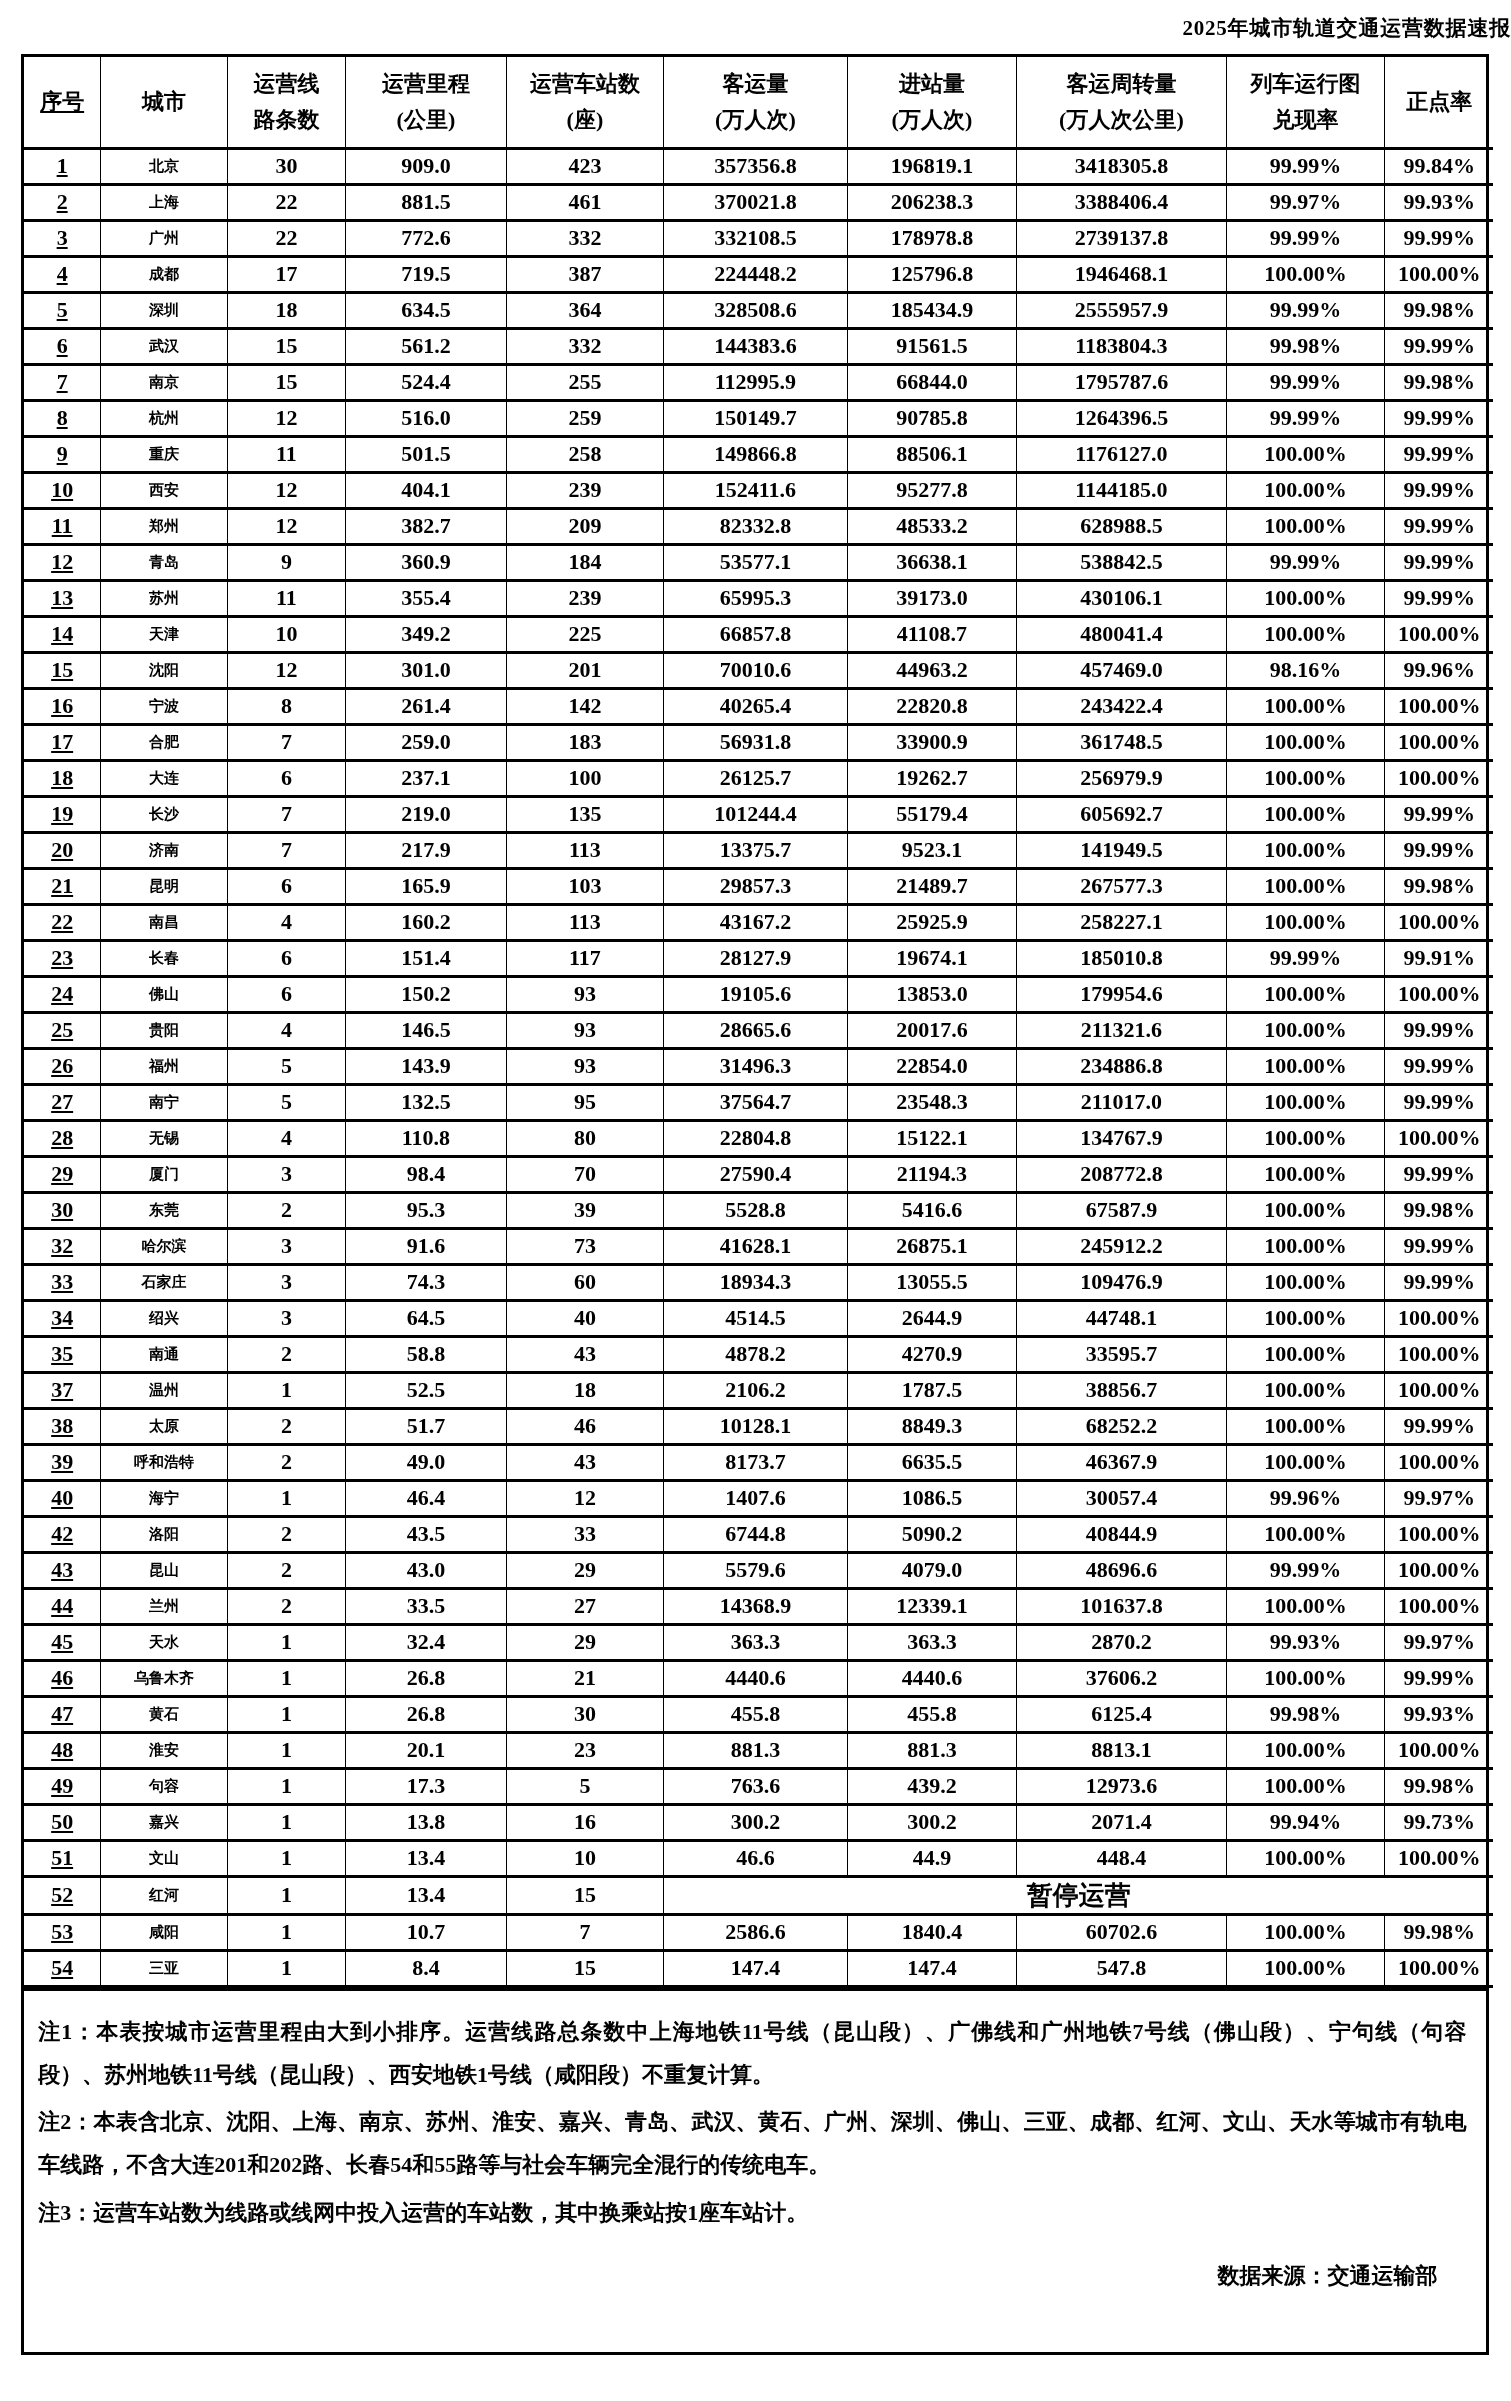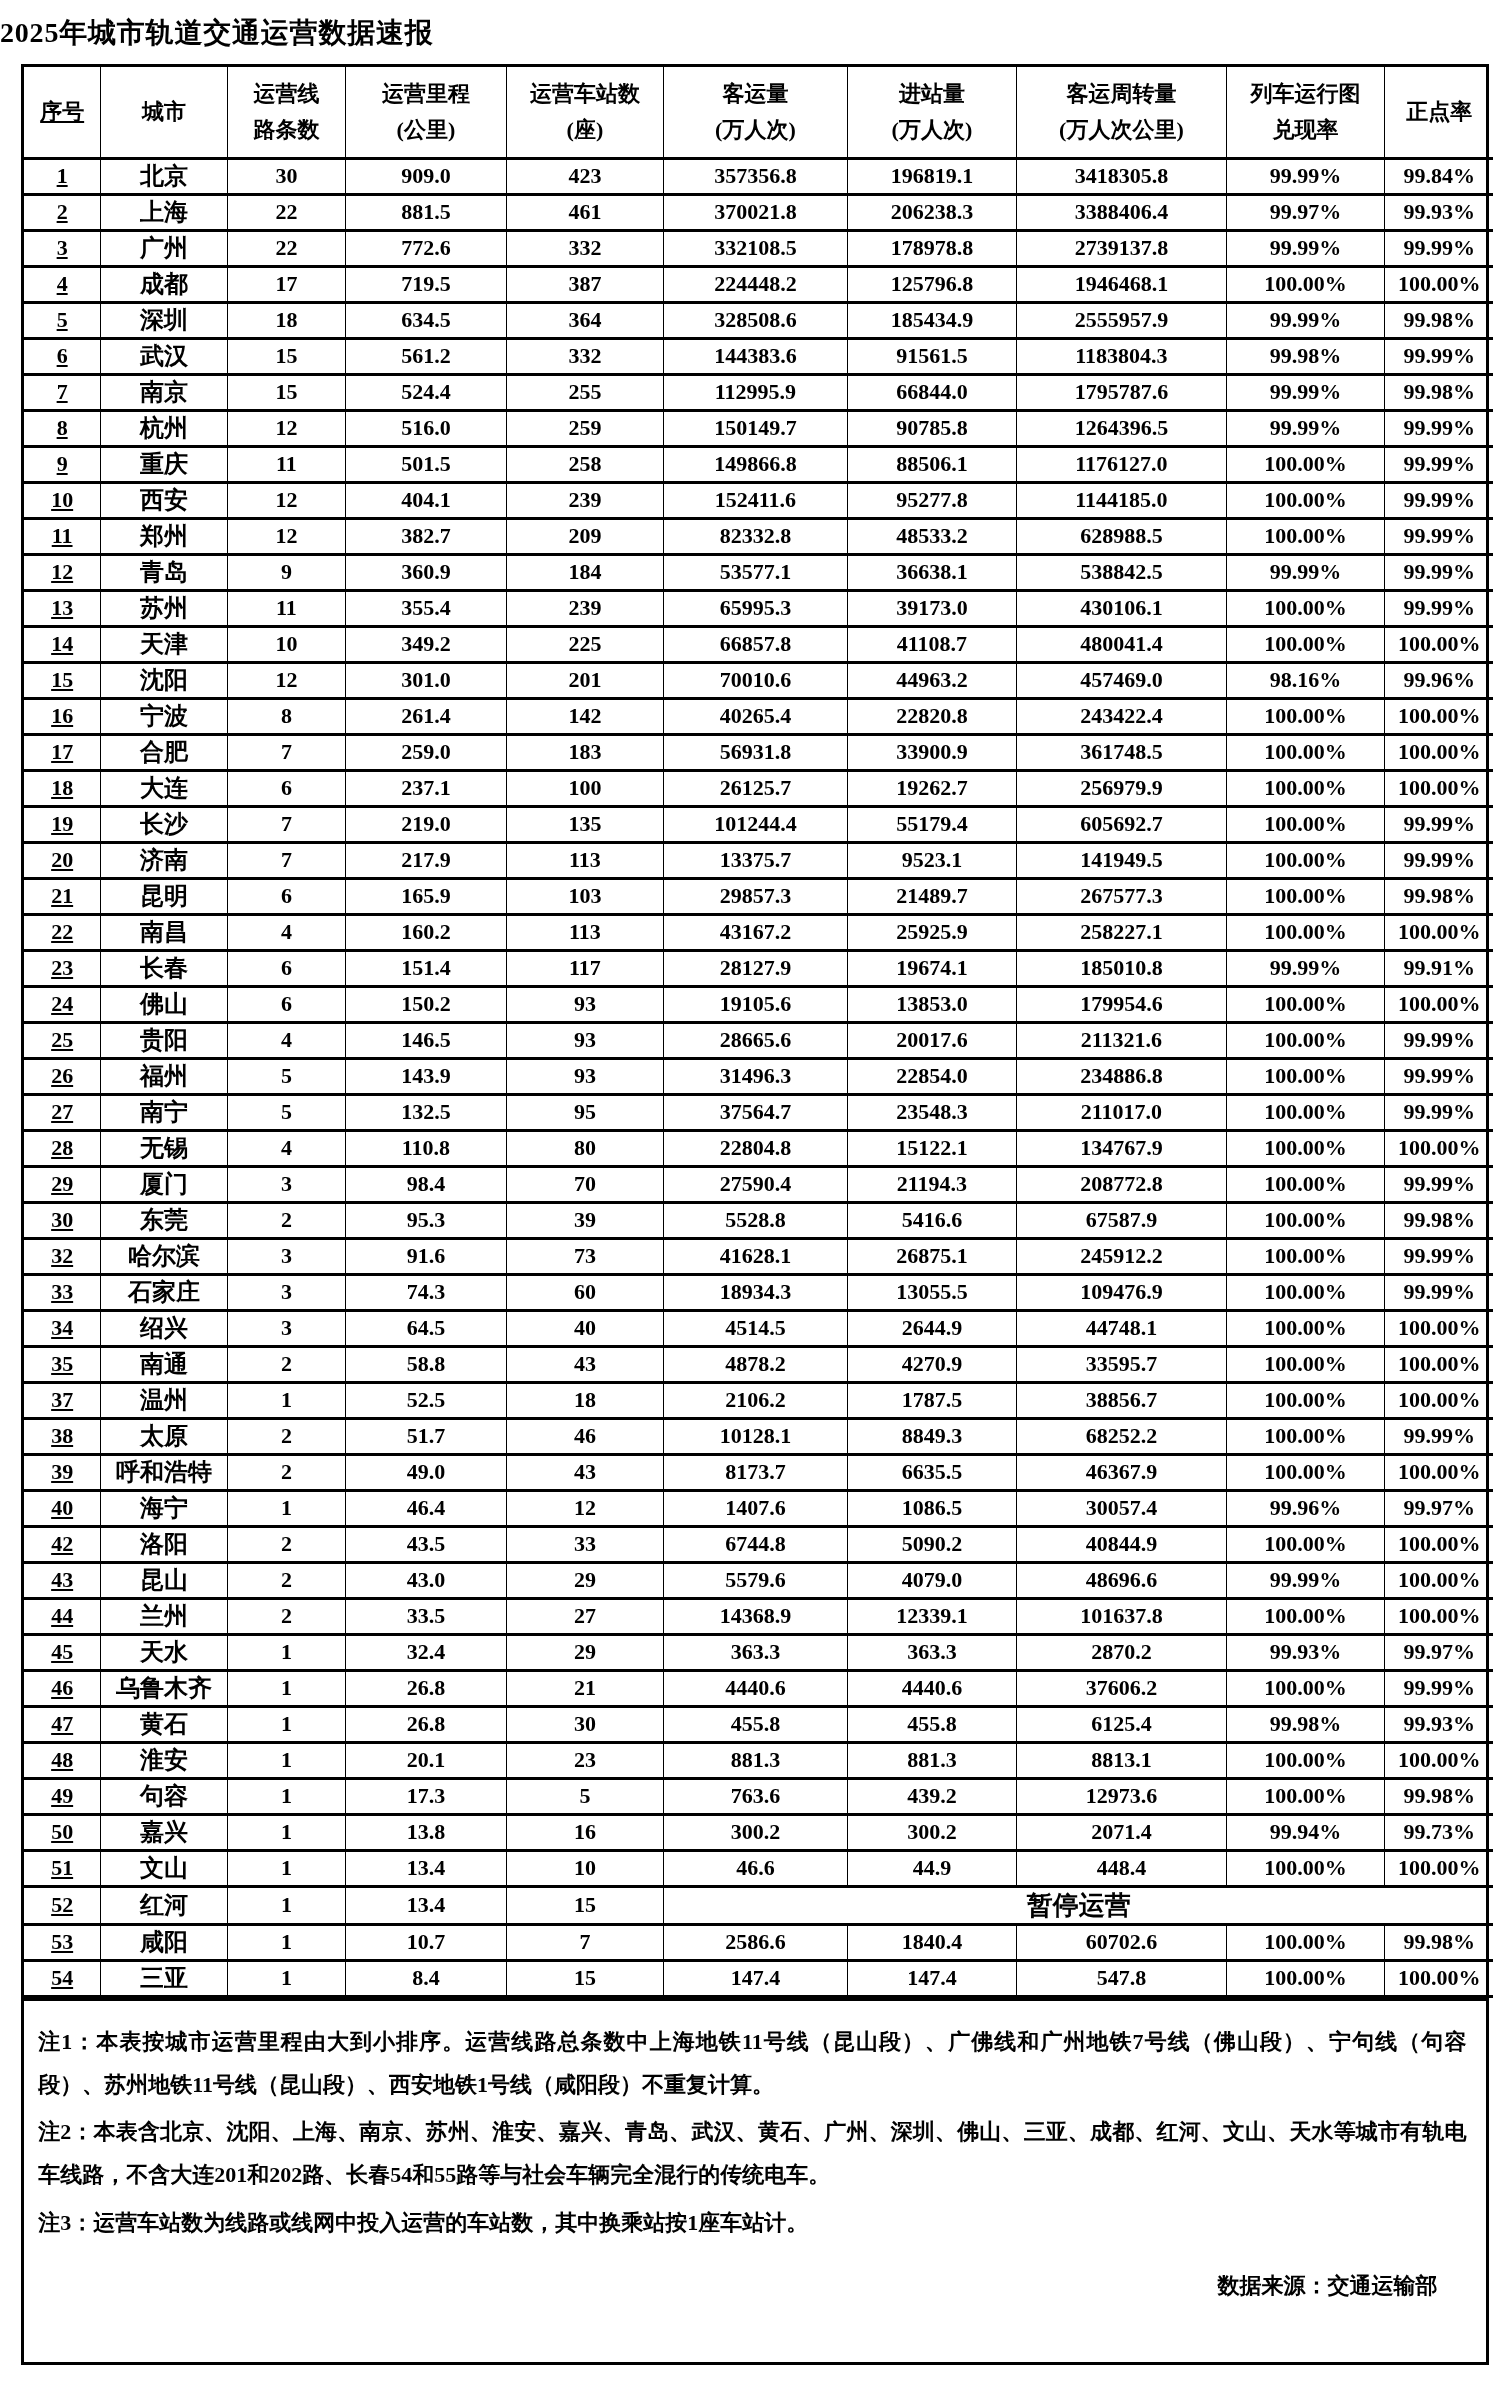"2025年城市轨道交通运营数据速报" .page-title { font-size: 28px -> 21px; text-align: left -> right }
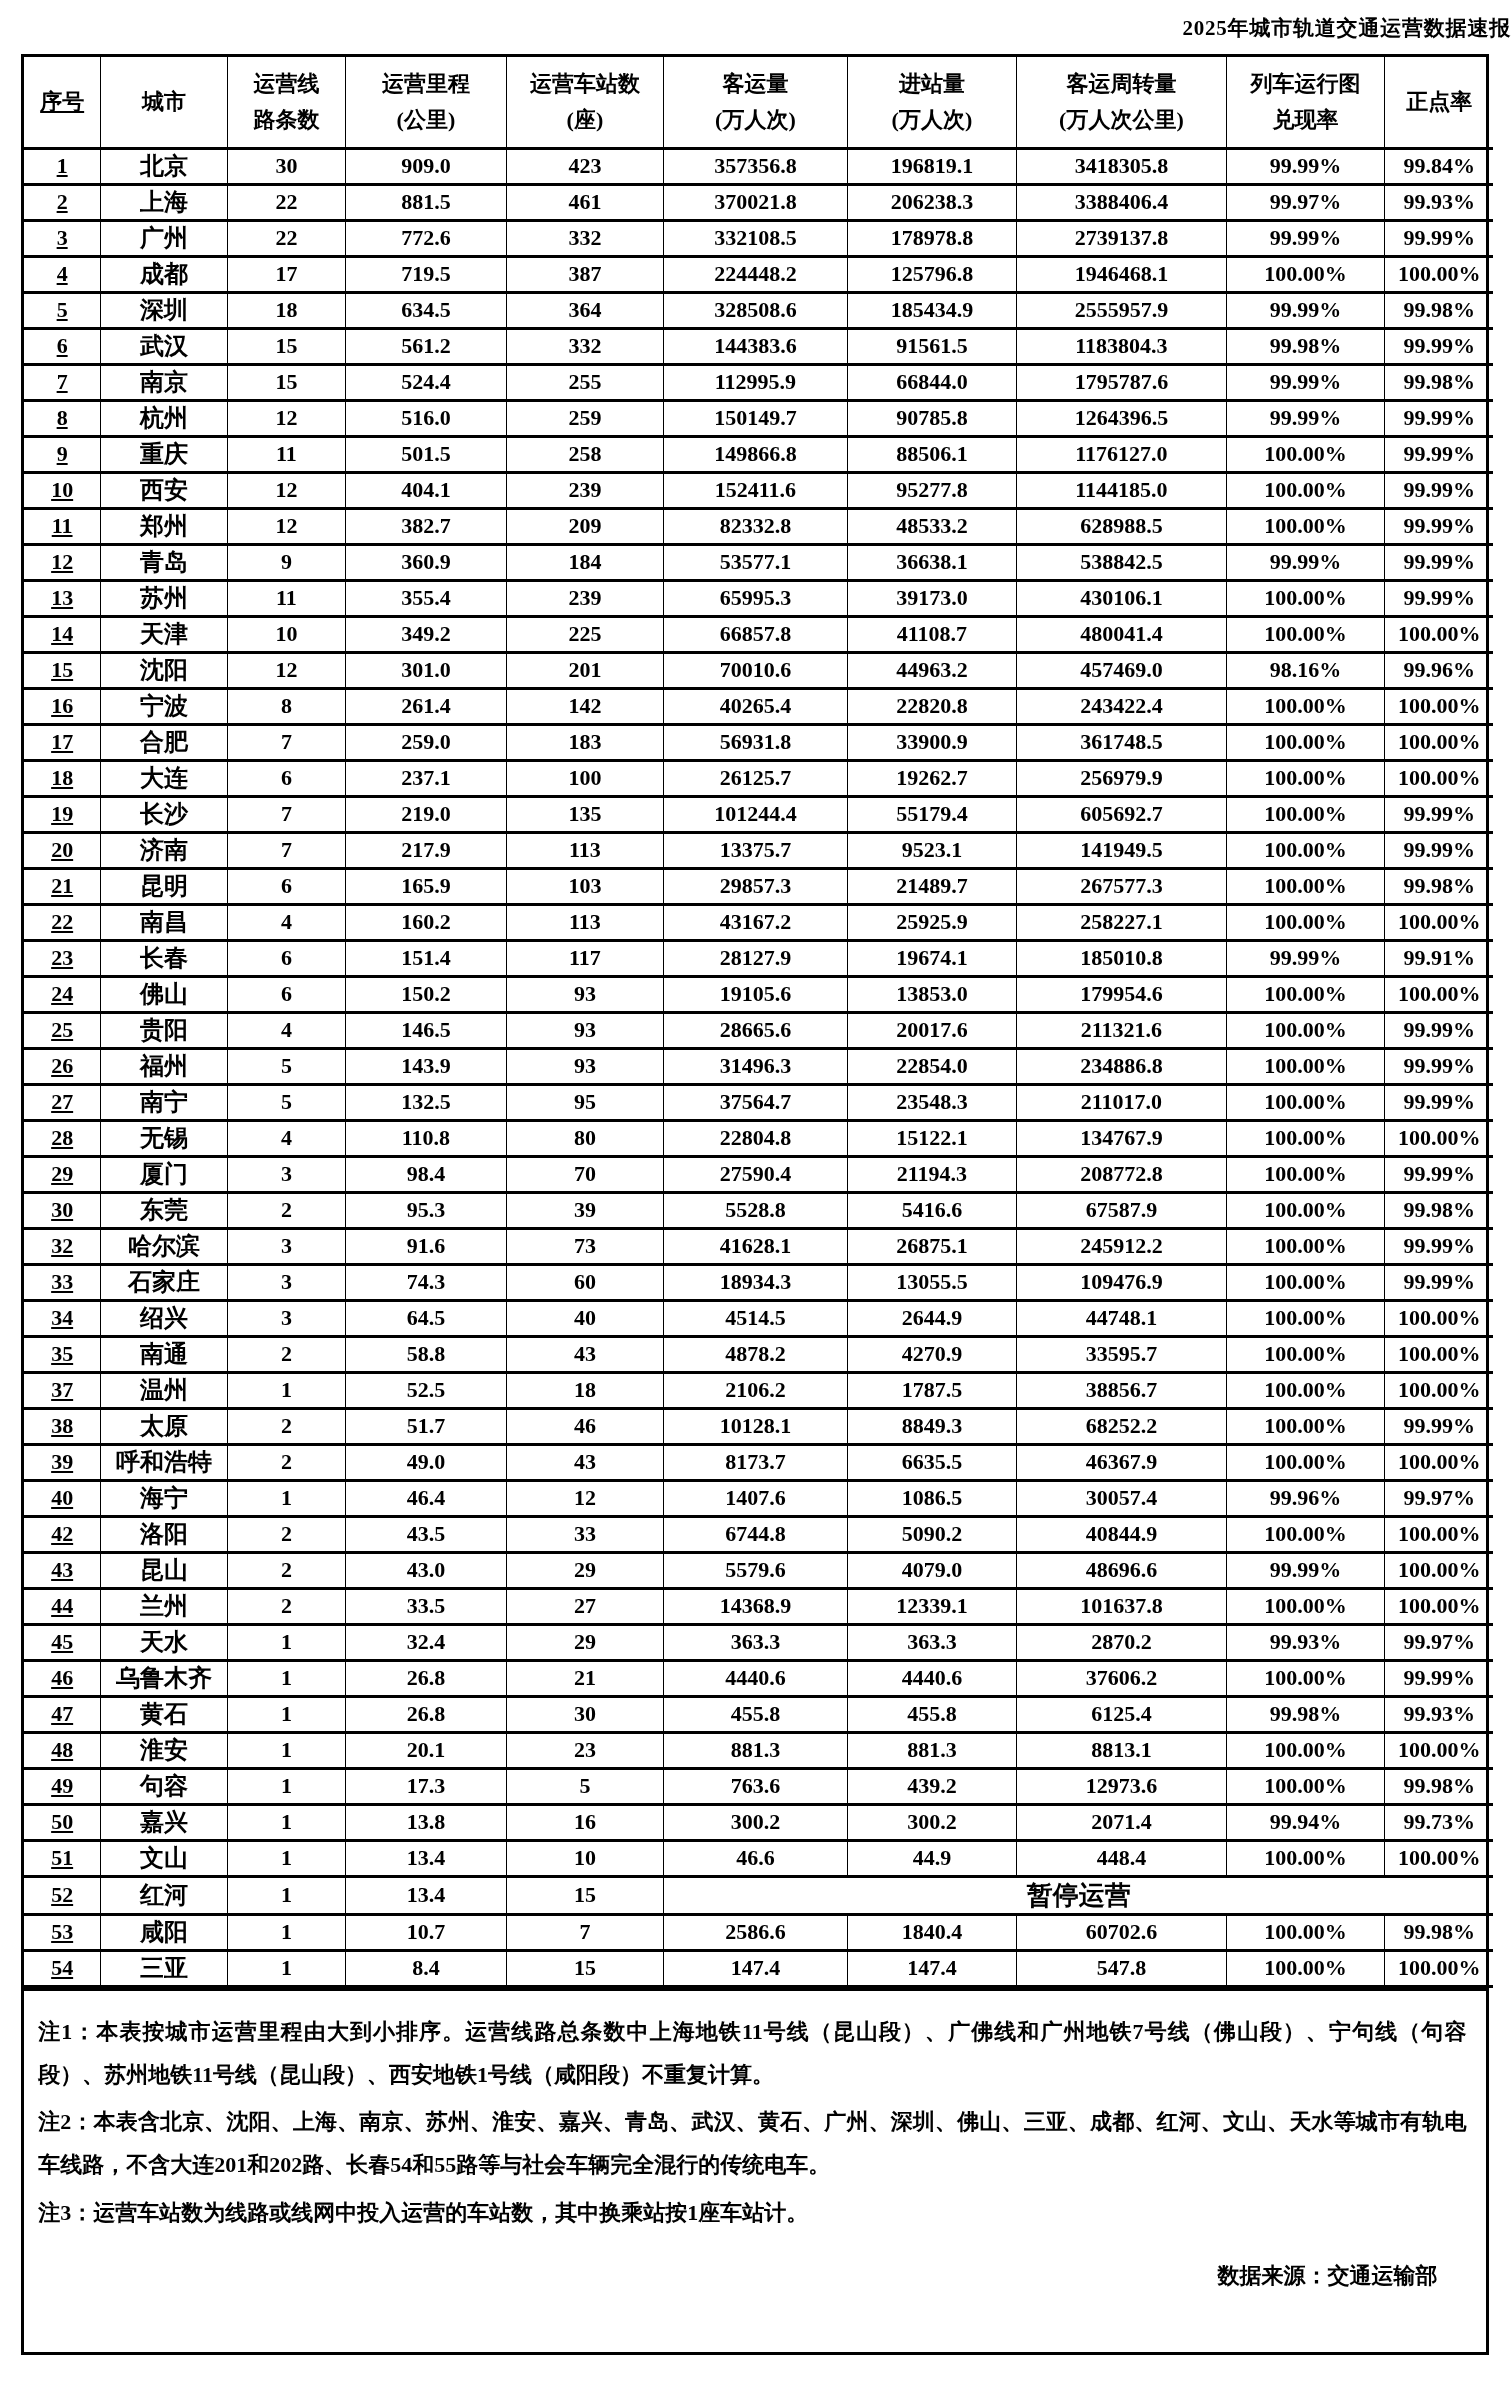"北京" table.transit tbody td.city { font-size: 24px -> 15px }
